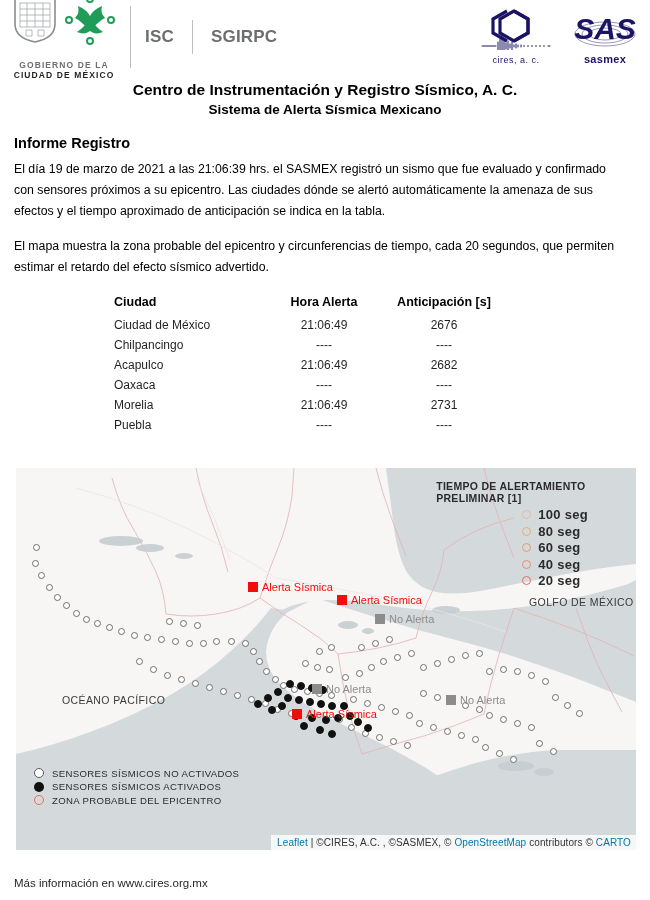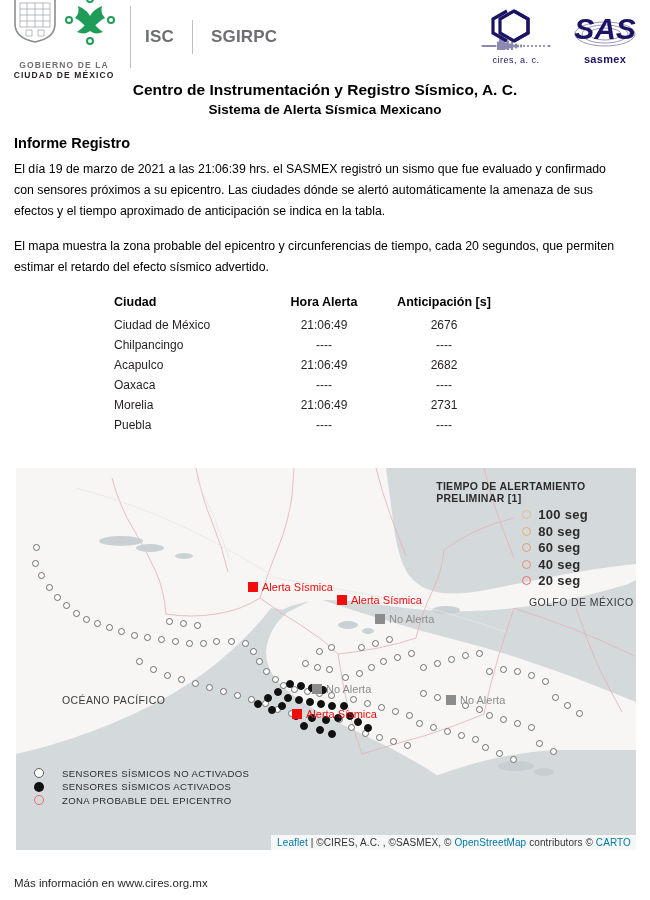"SENSORES SÍSMICOS NO ACTIVADOS" .ml-item { gap: 18px -> 8px }
